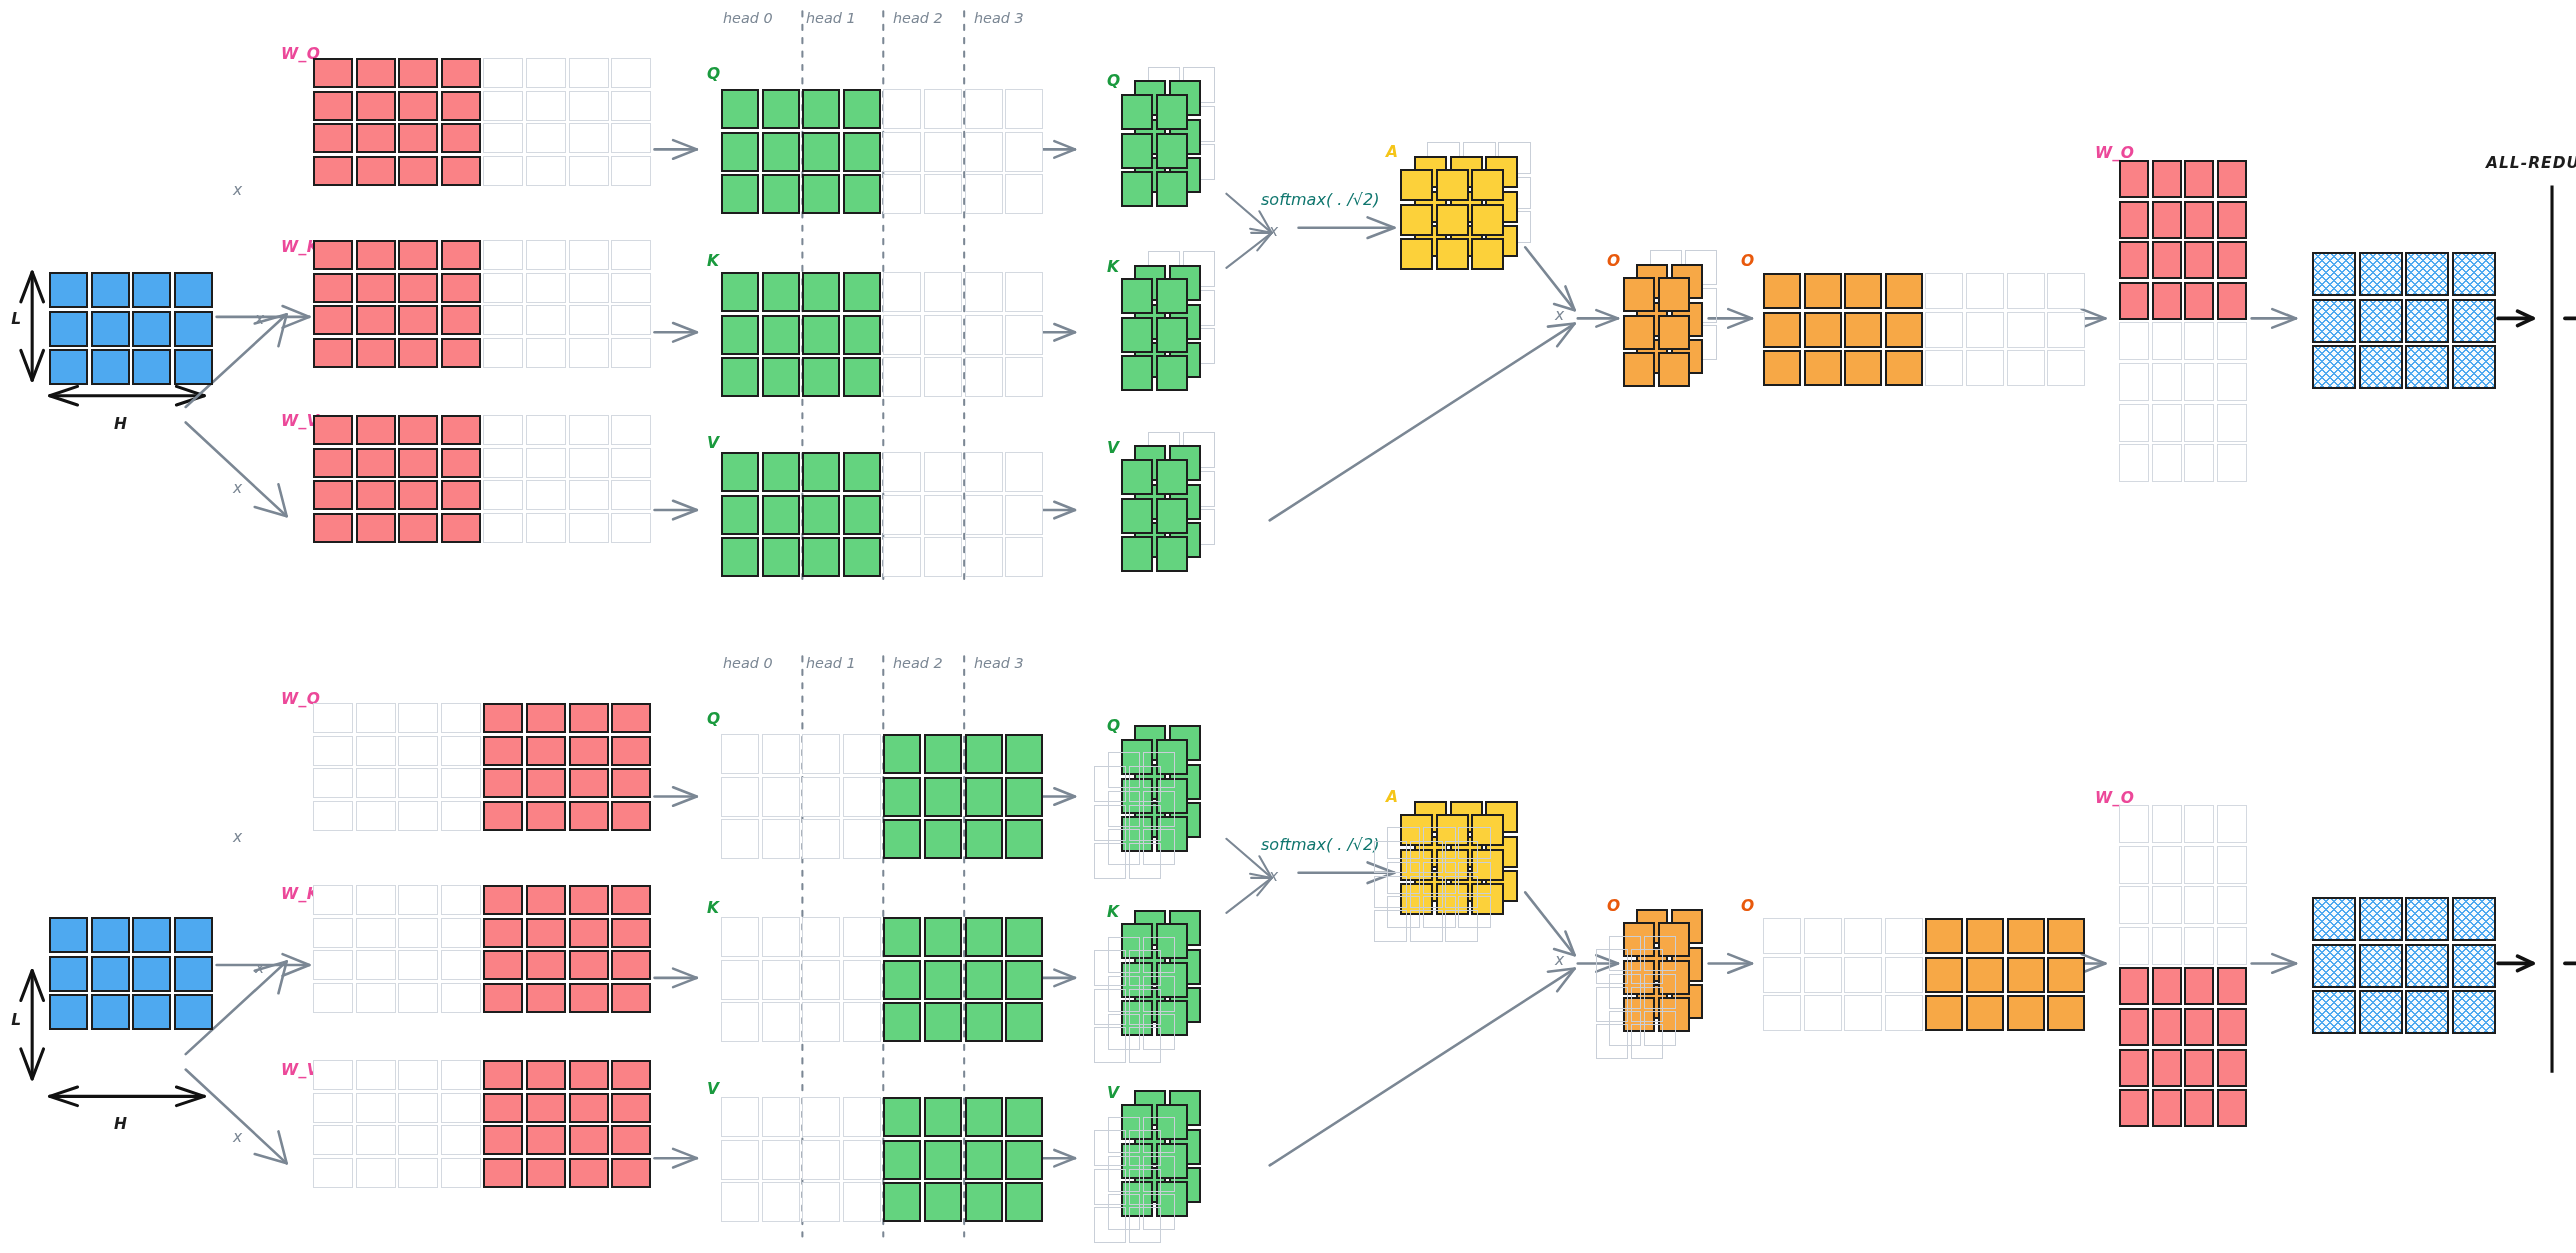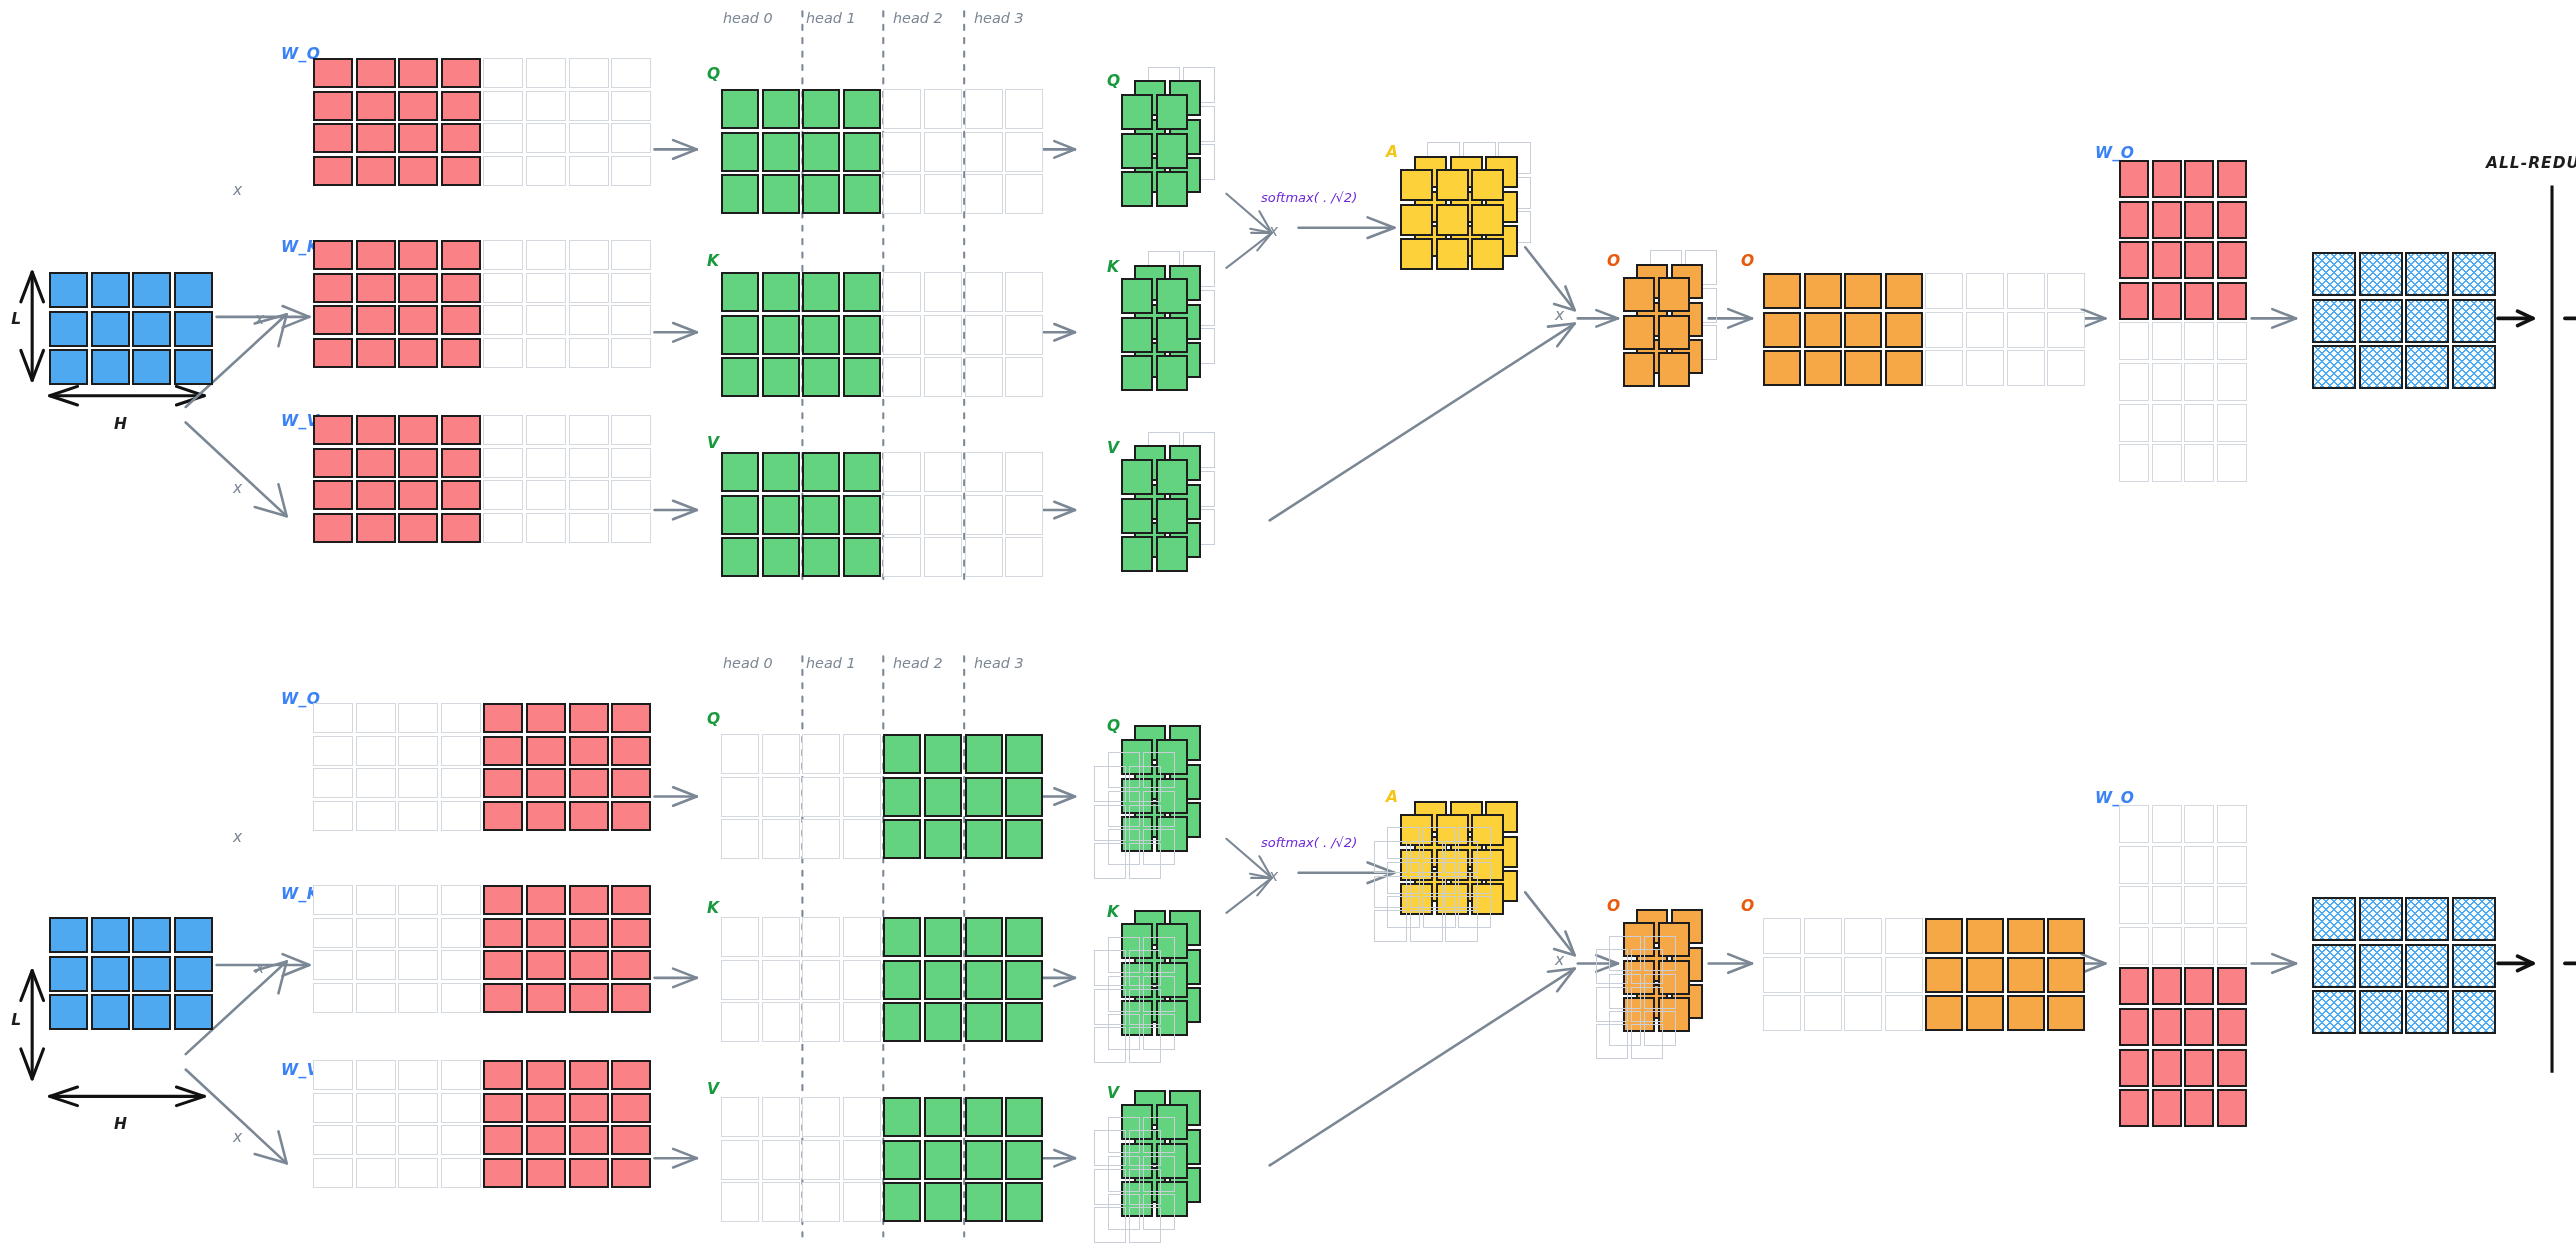"W_Q" .lbl-red { color: #3b82f6 -> #ec4899 }
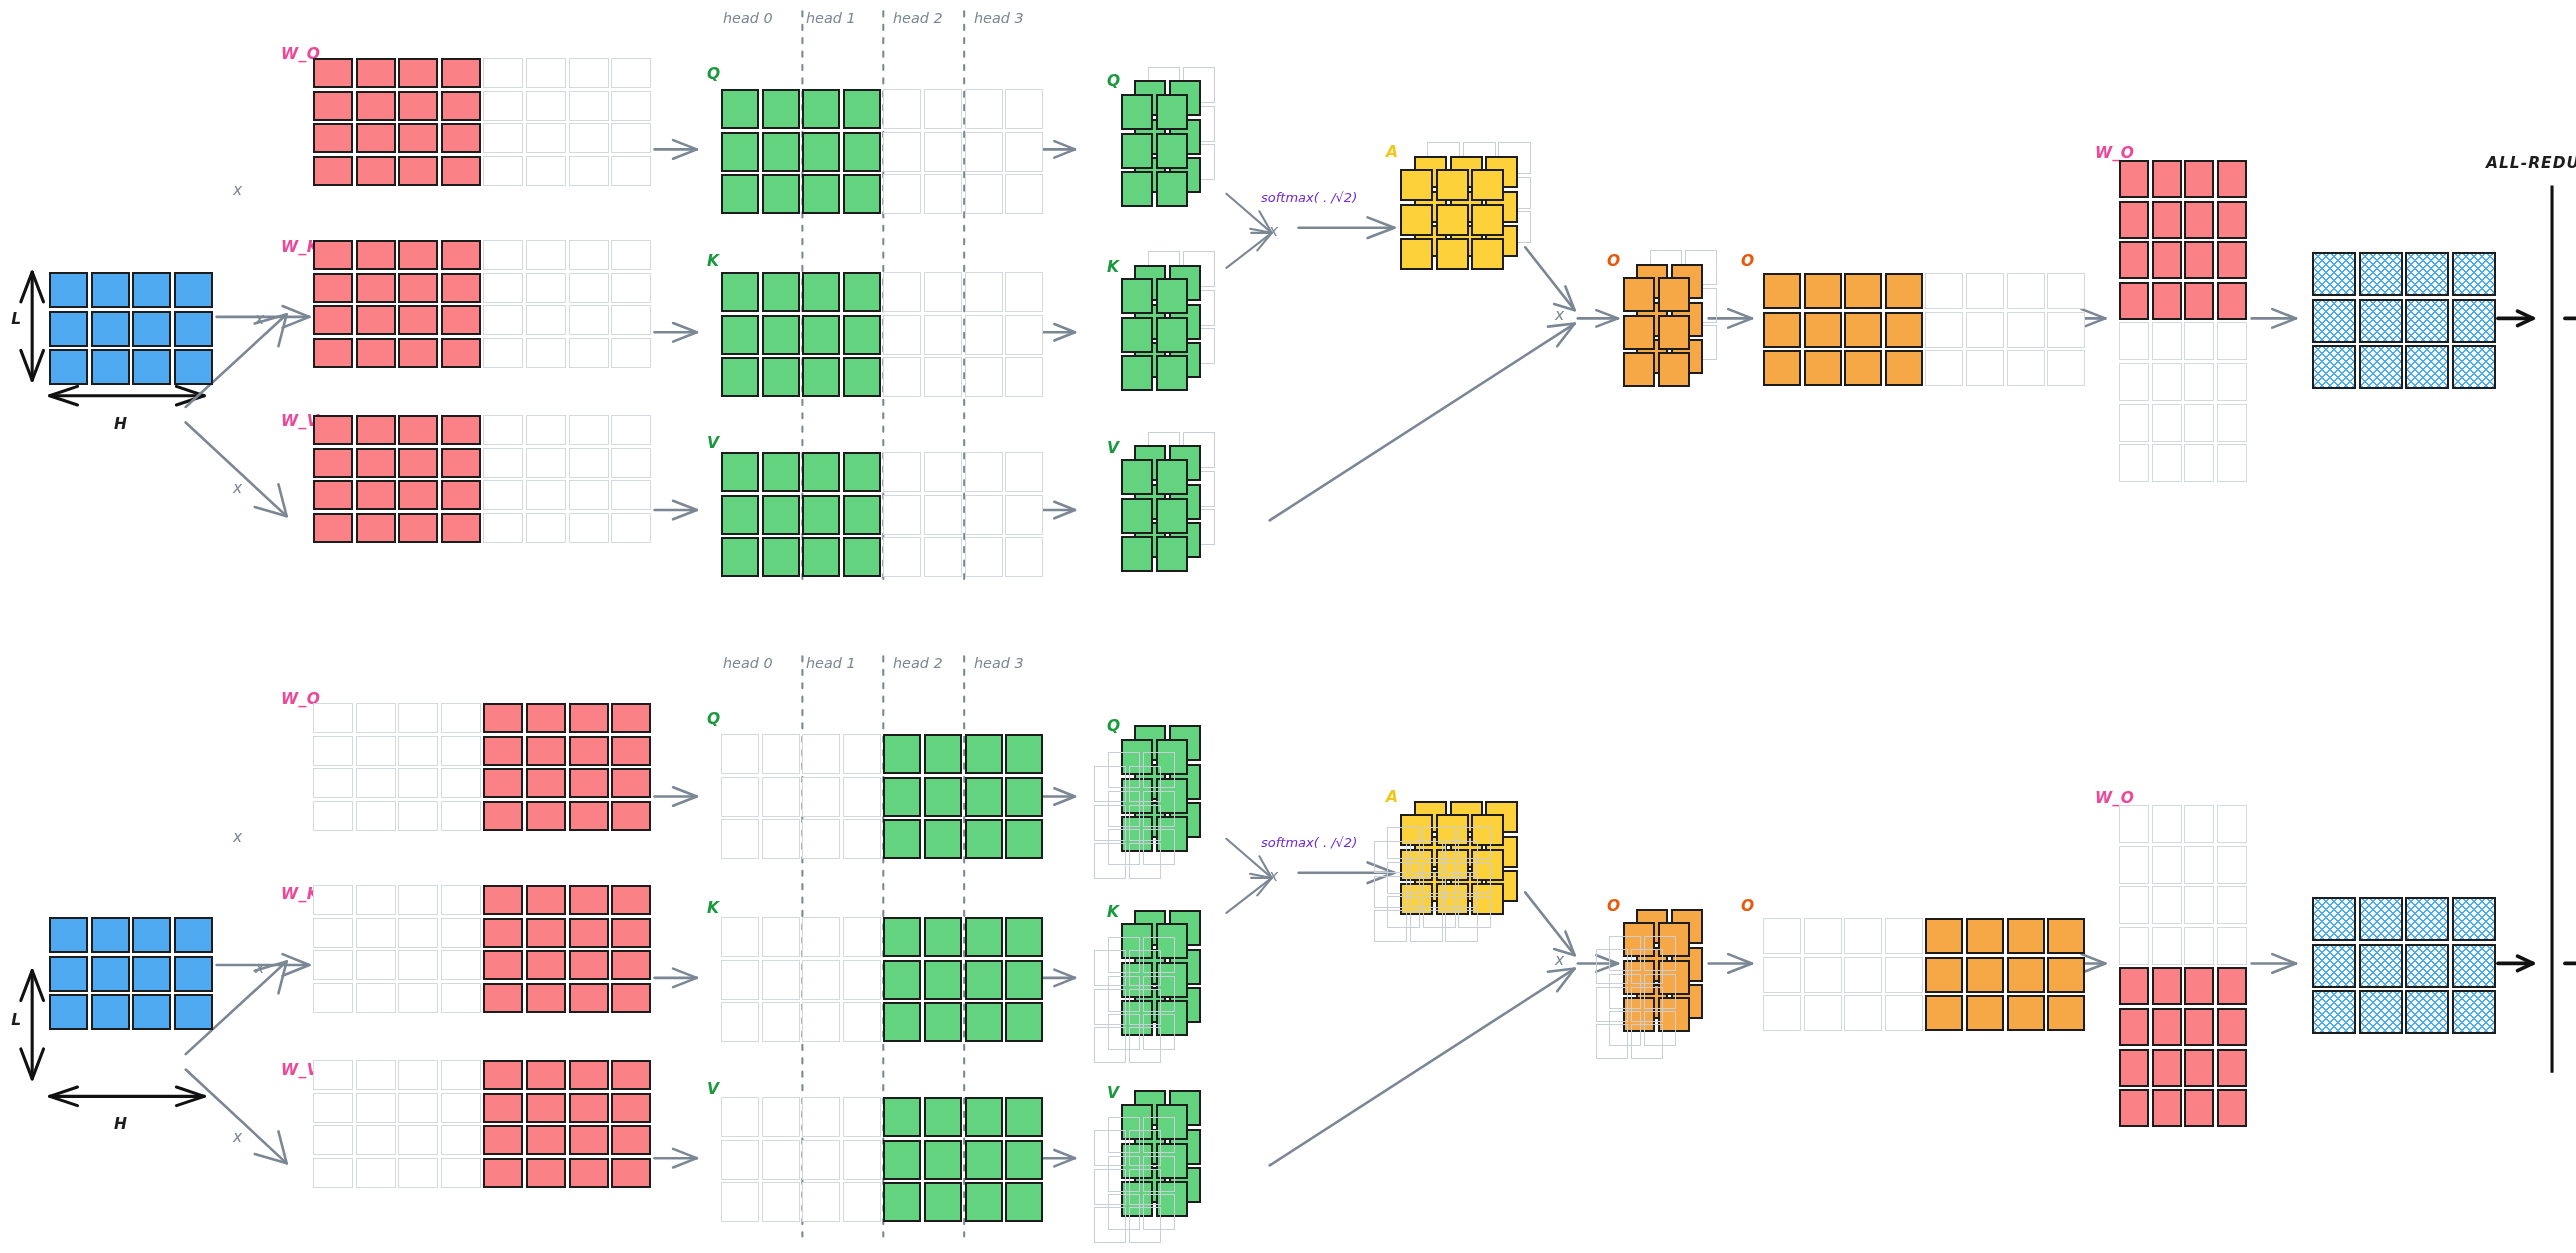"softmax( . /√2)" .softmax { color: #6d28d9 -> #0f766e; font-size: 13px -> 16px }
